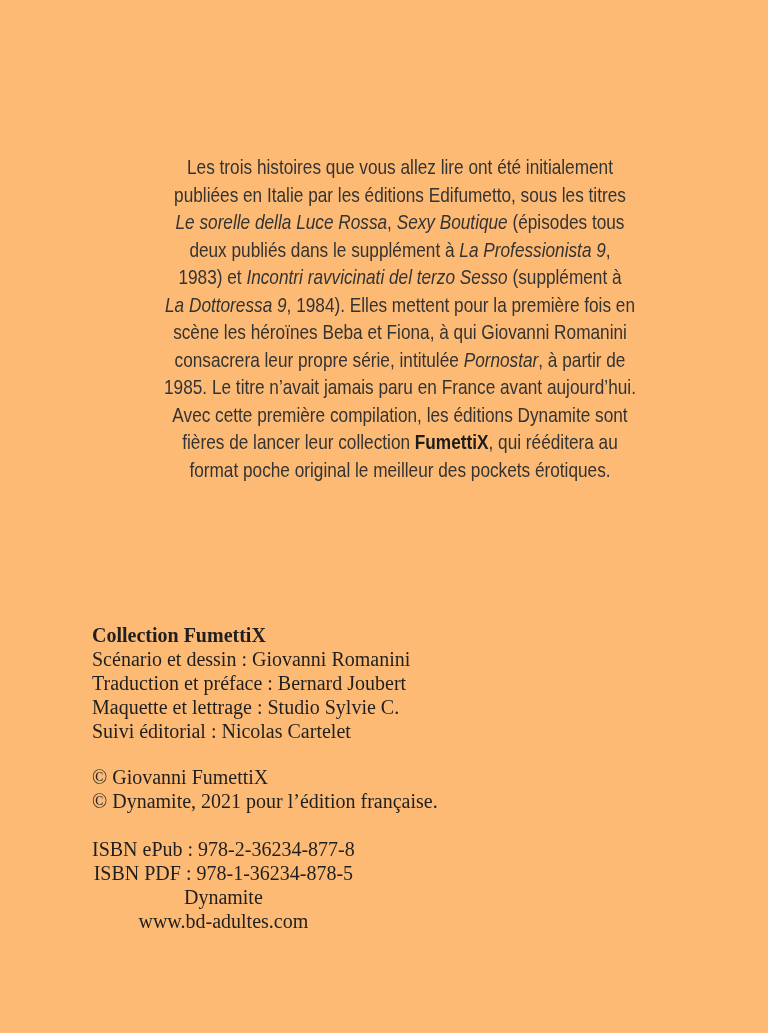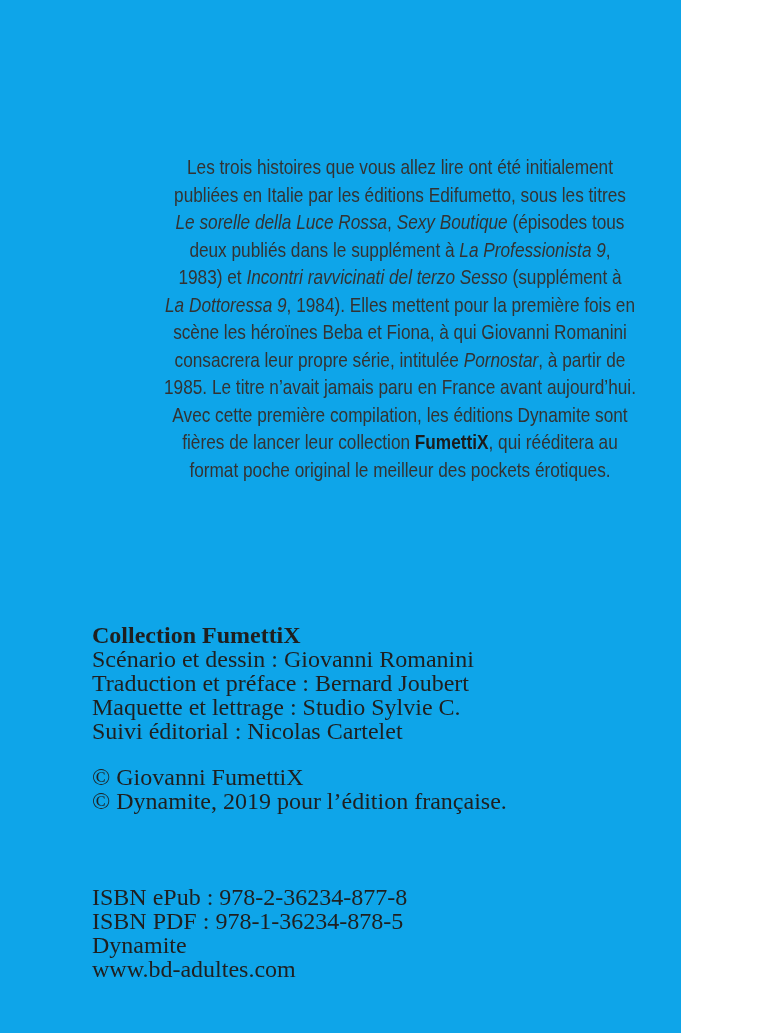"Les trois histoires que vous" .page { background: #0ea5e9 -> #fdba74; width: 681px -> 768px }
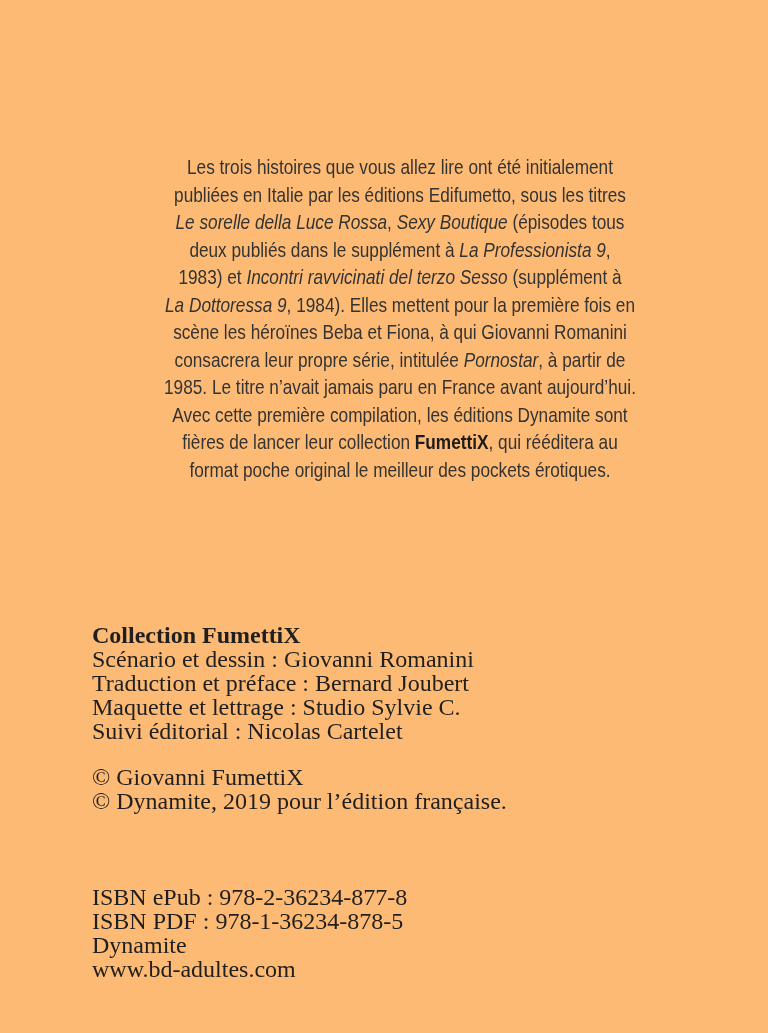"Collection FumettiX" .serif-block { font-size: 24px -> 20px }
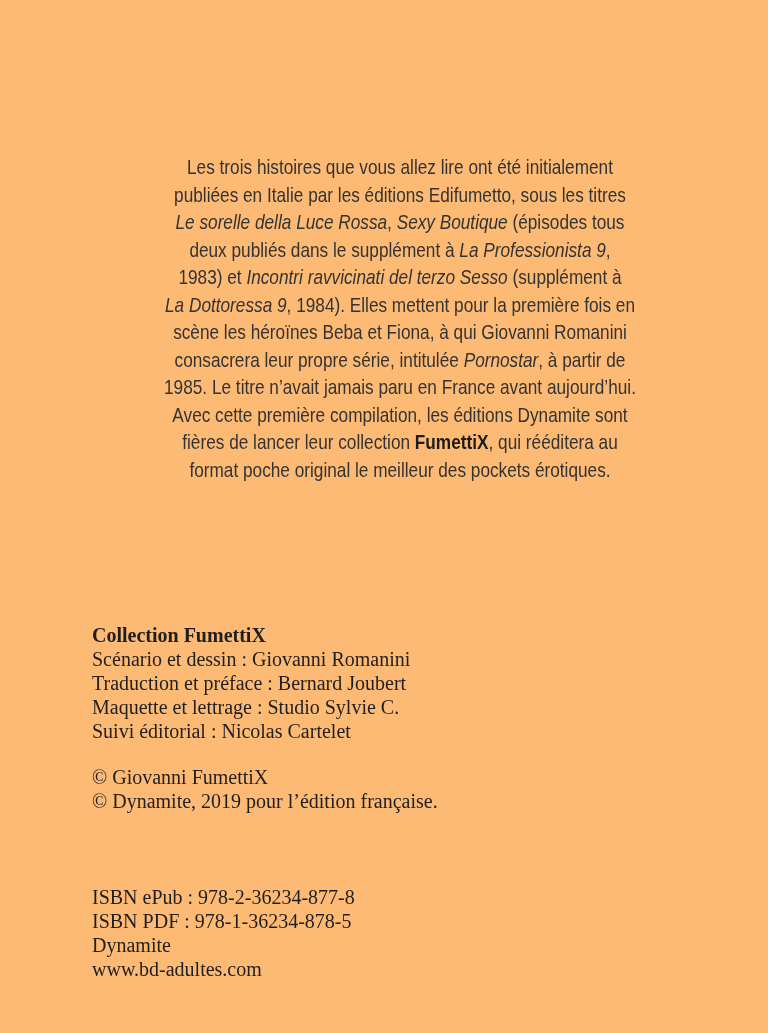"© Dynamite, 2019 pour l’édition" div { text: 2019 -> 2021 }
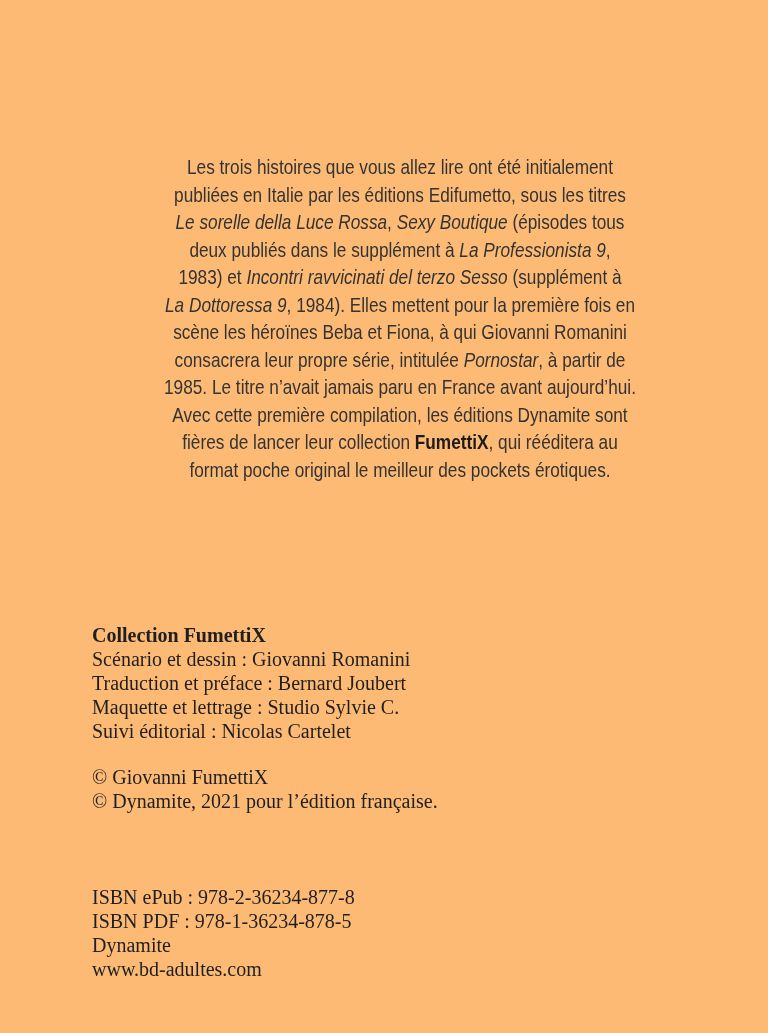"ISBN ePub : 978-2-36234-877-8" .publisher { text-align: none -> center; top: 885px -> 837px }
